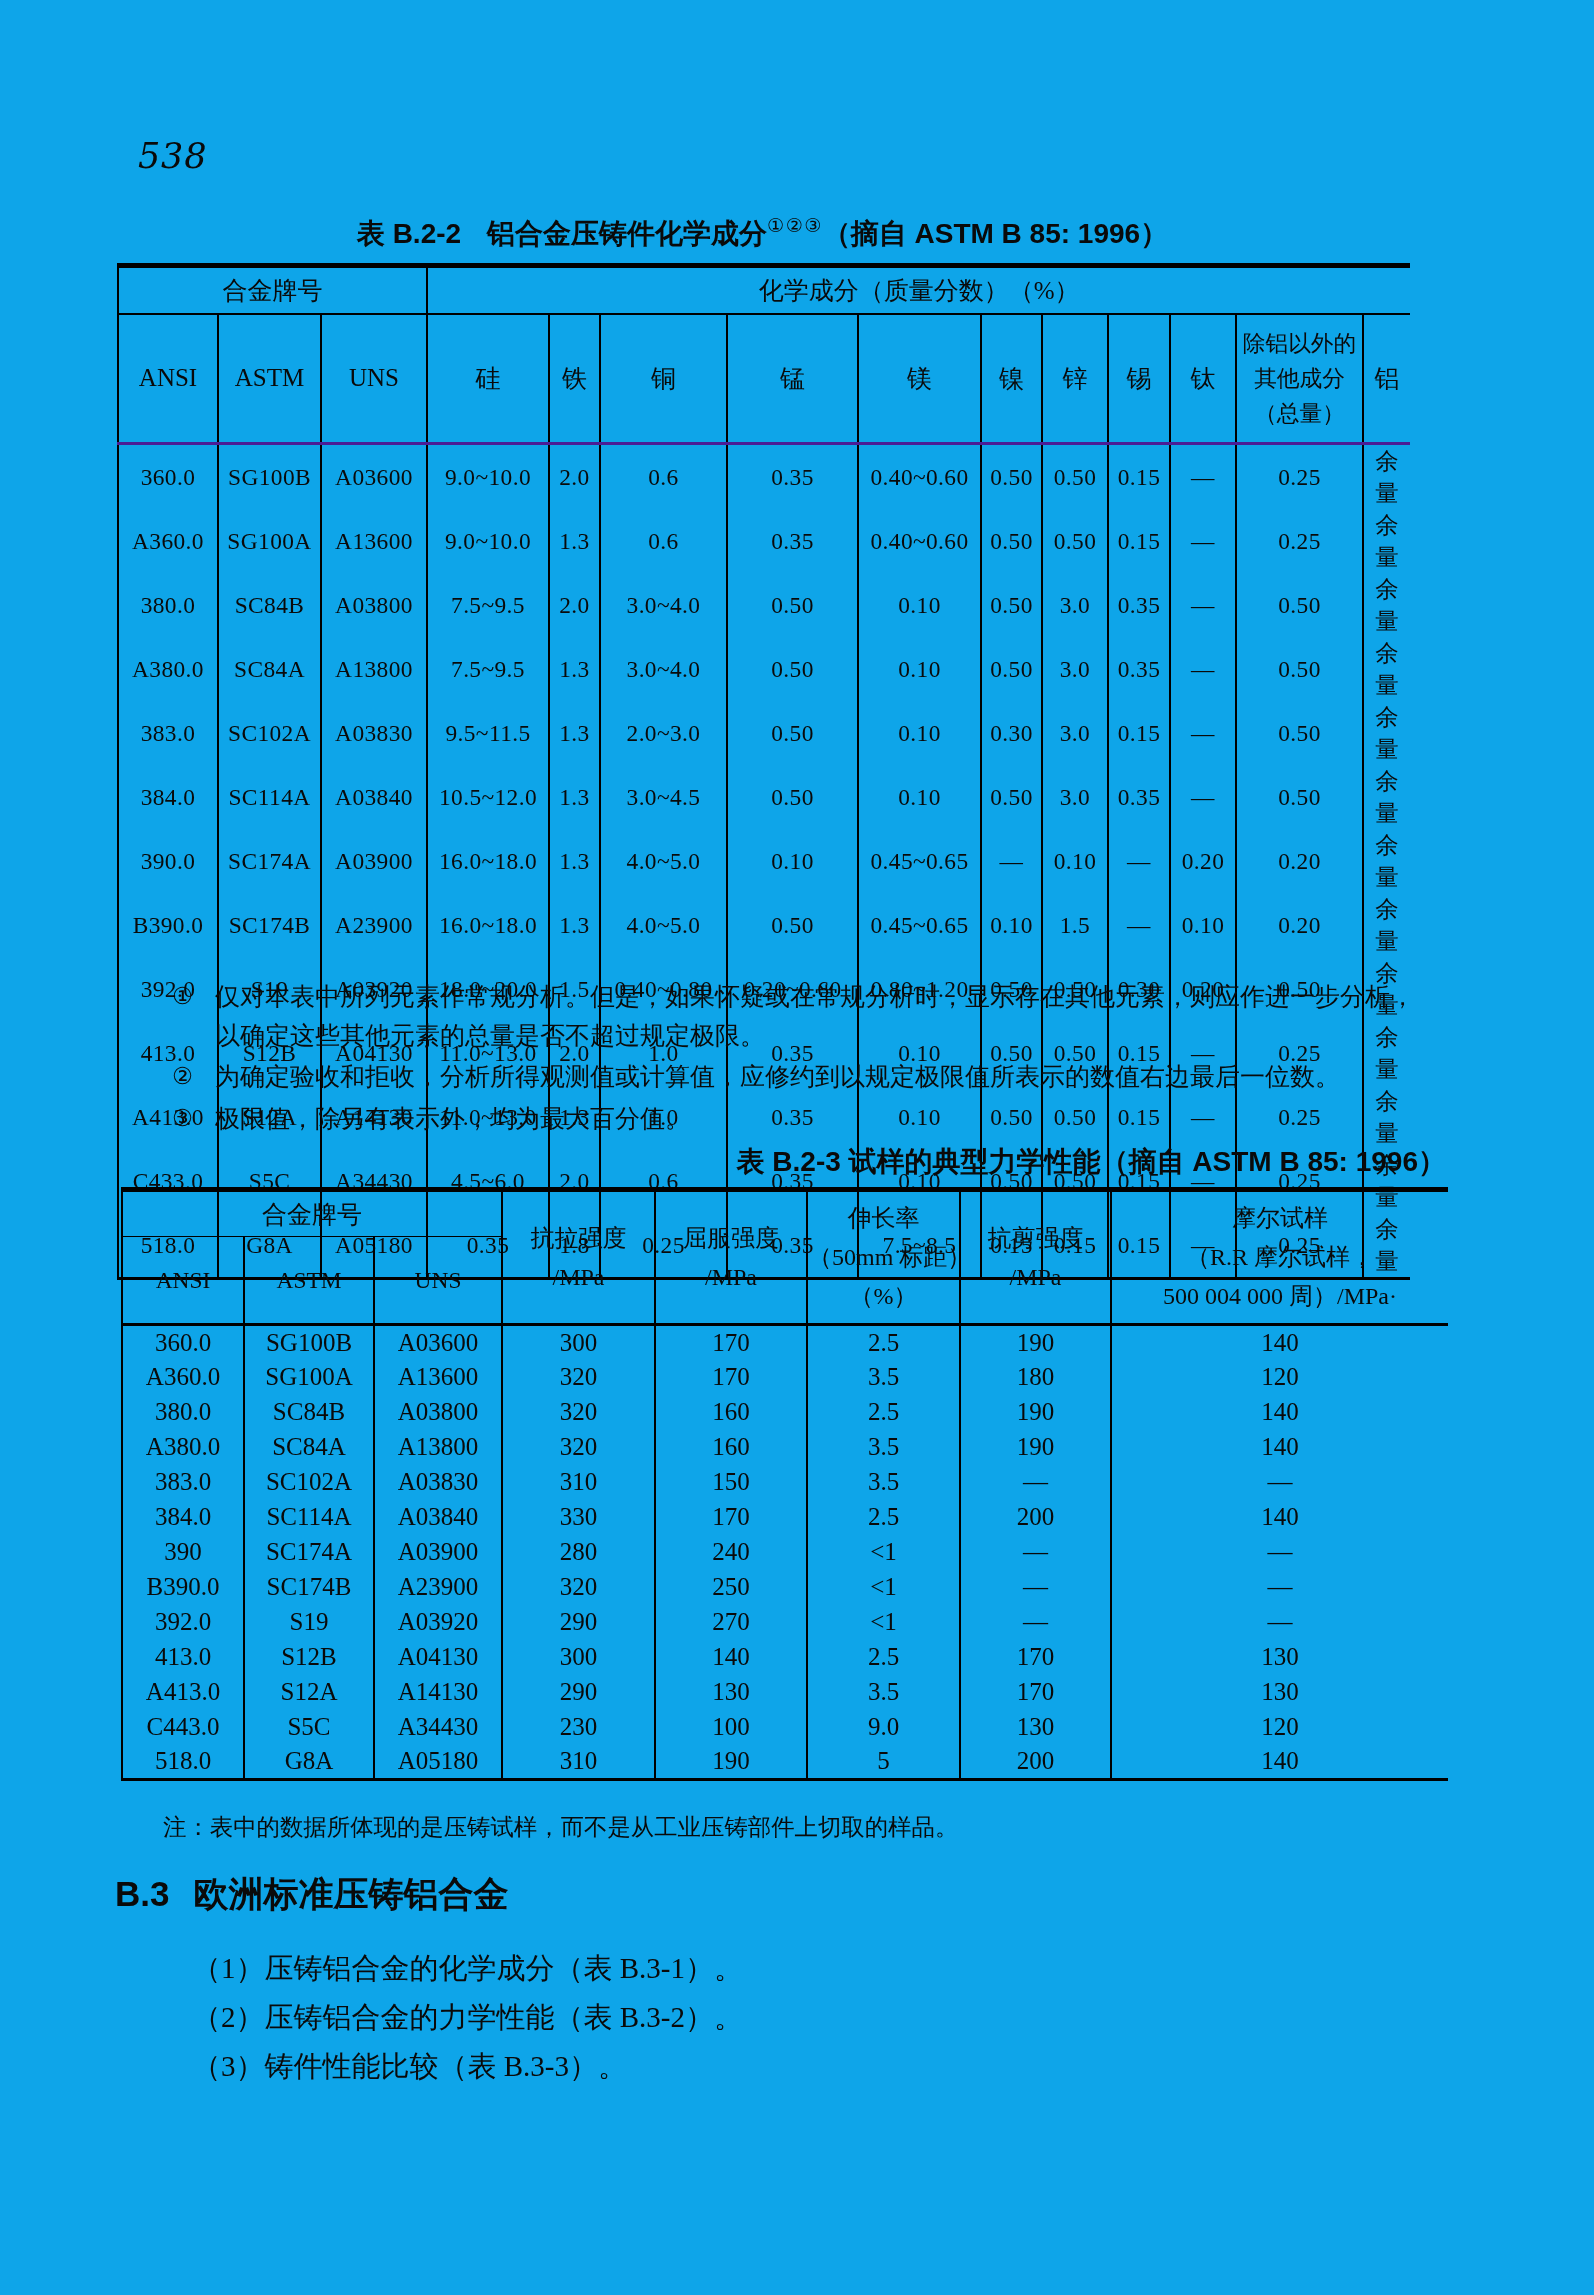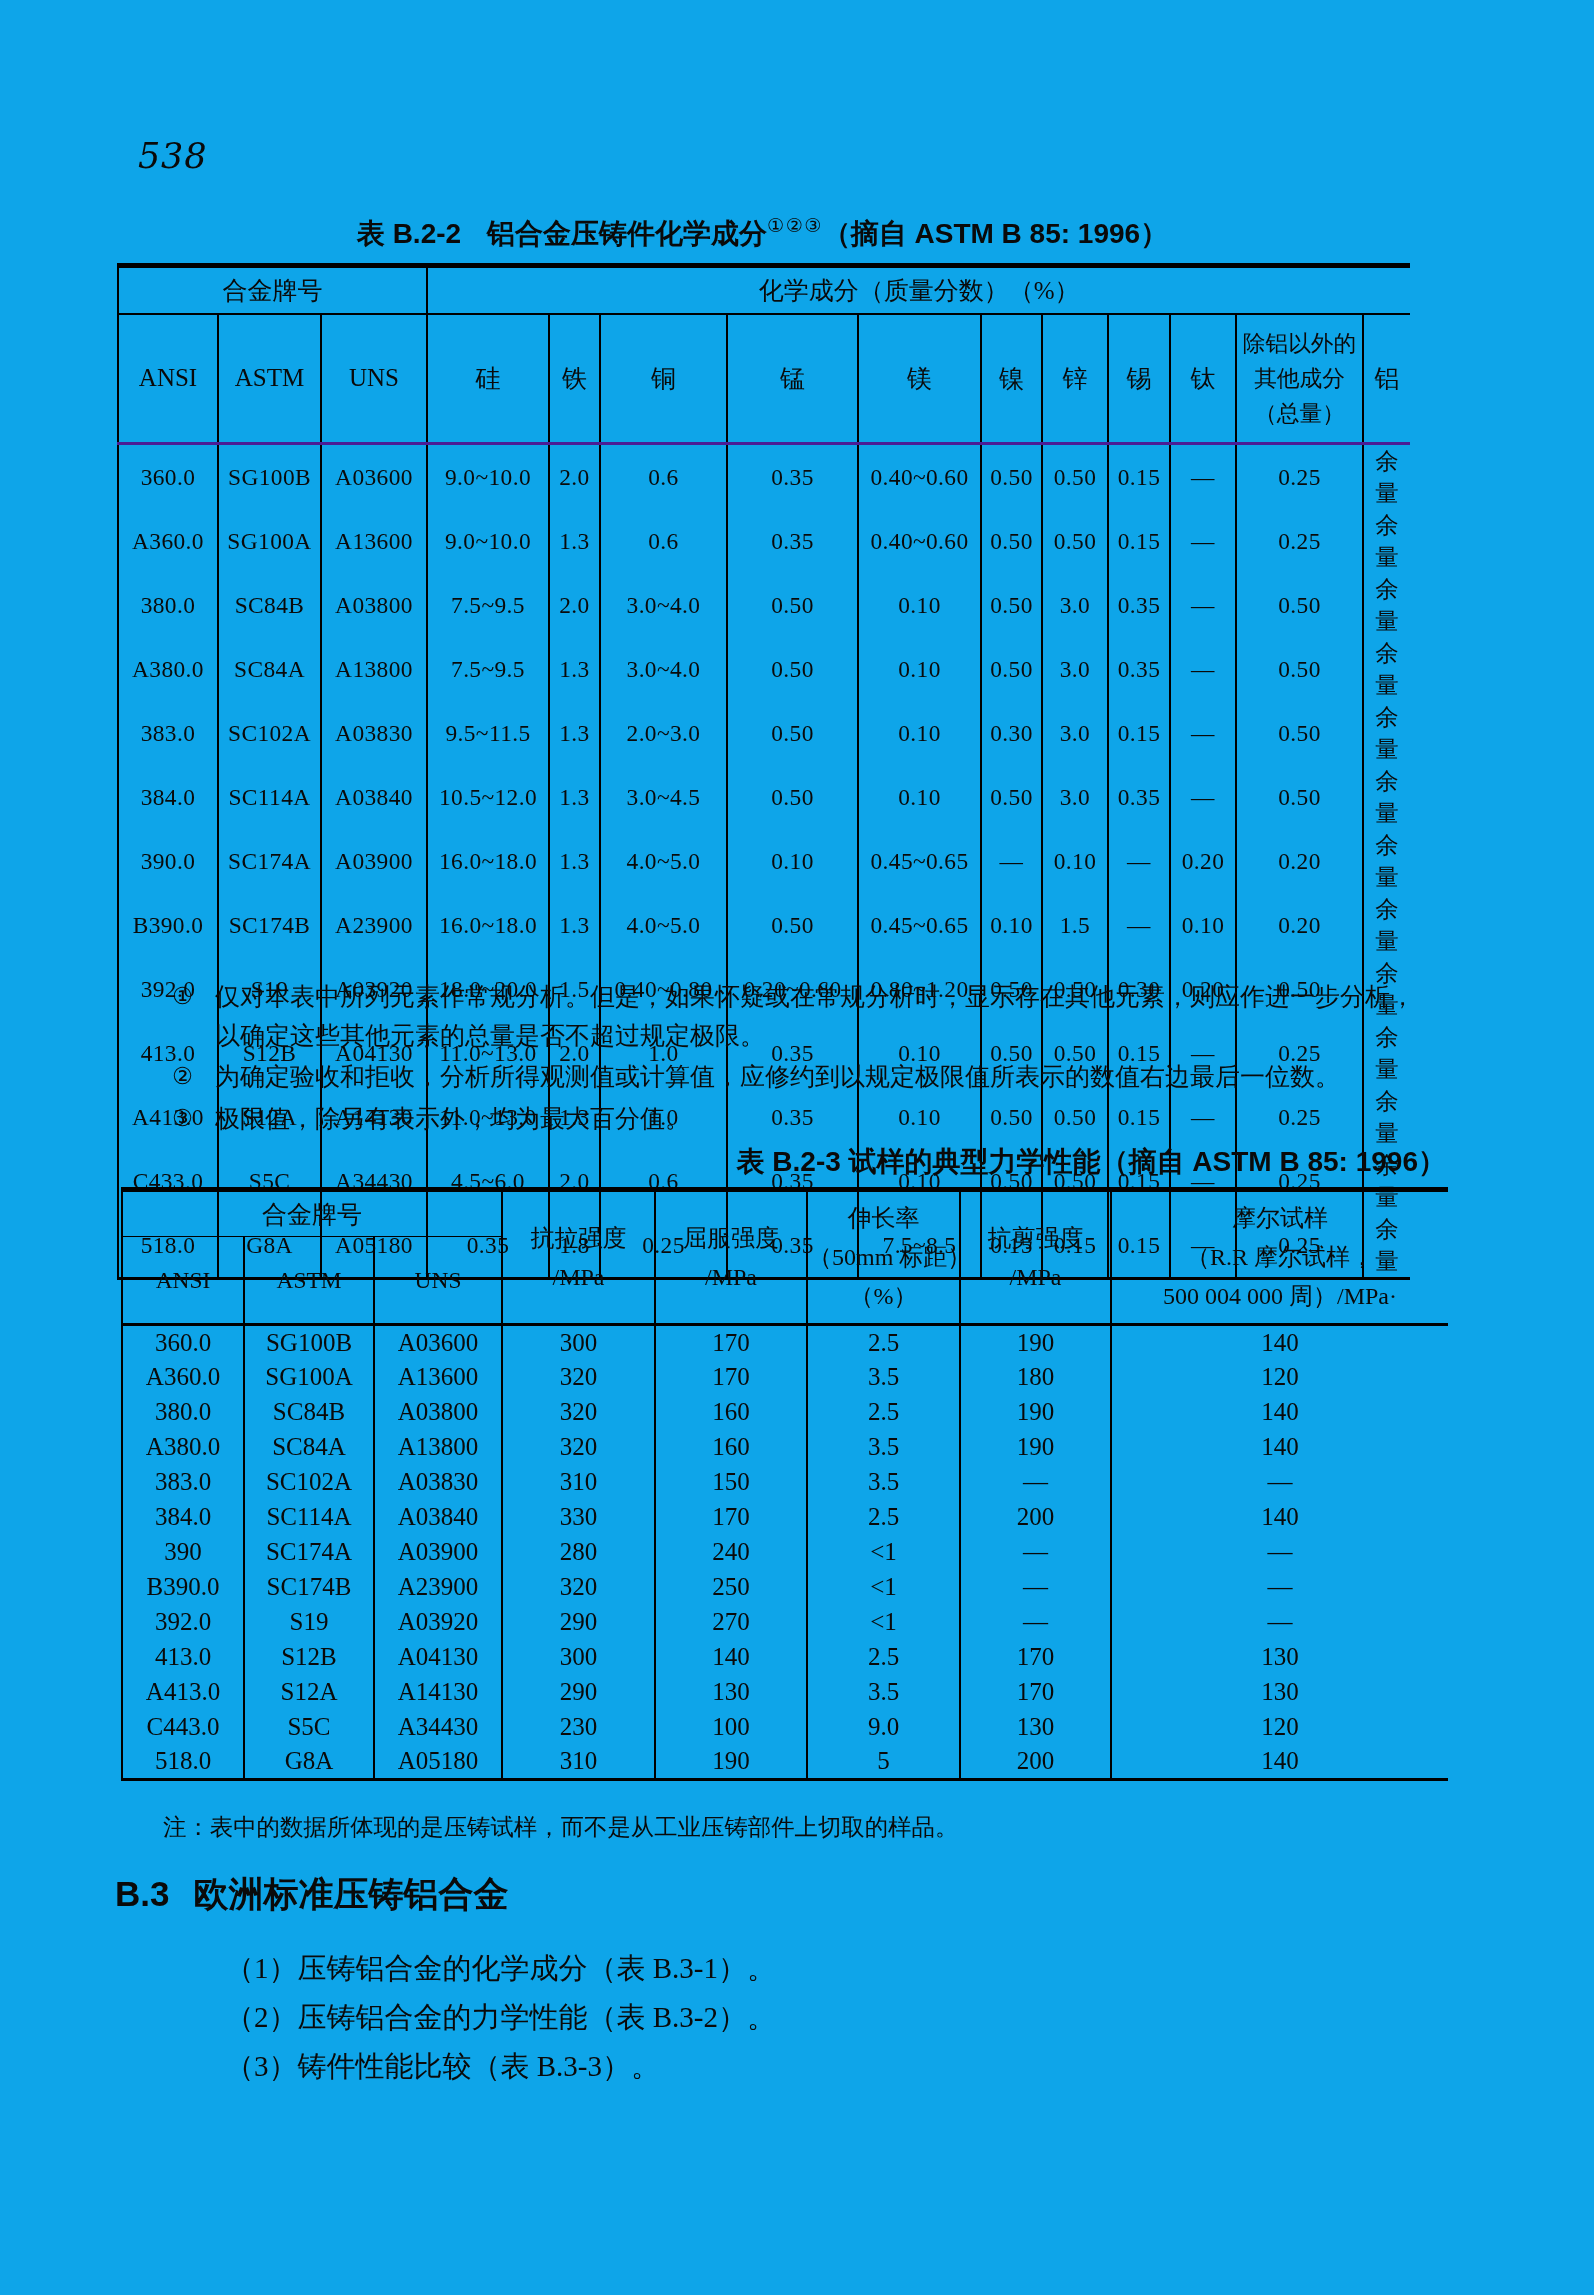"（1）压铸铝合金的化学成分（表 B.3-1）。" .b3-items { margin-left: 33px -> none }
